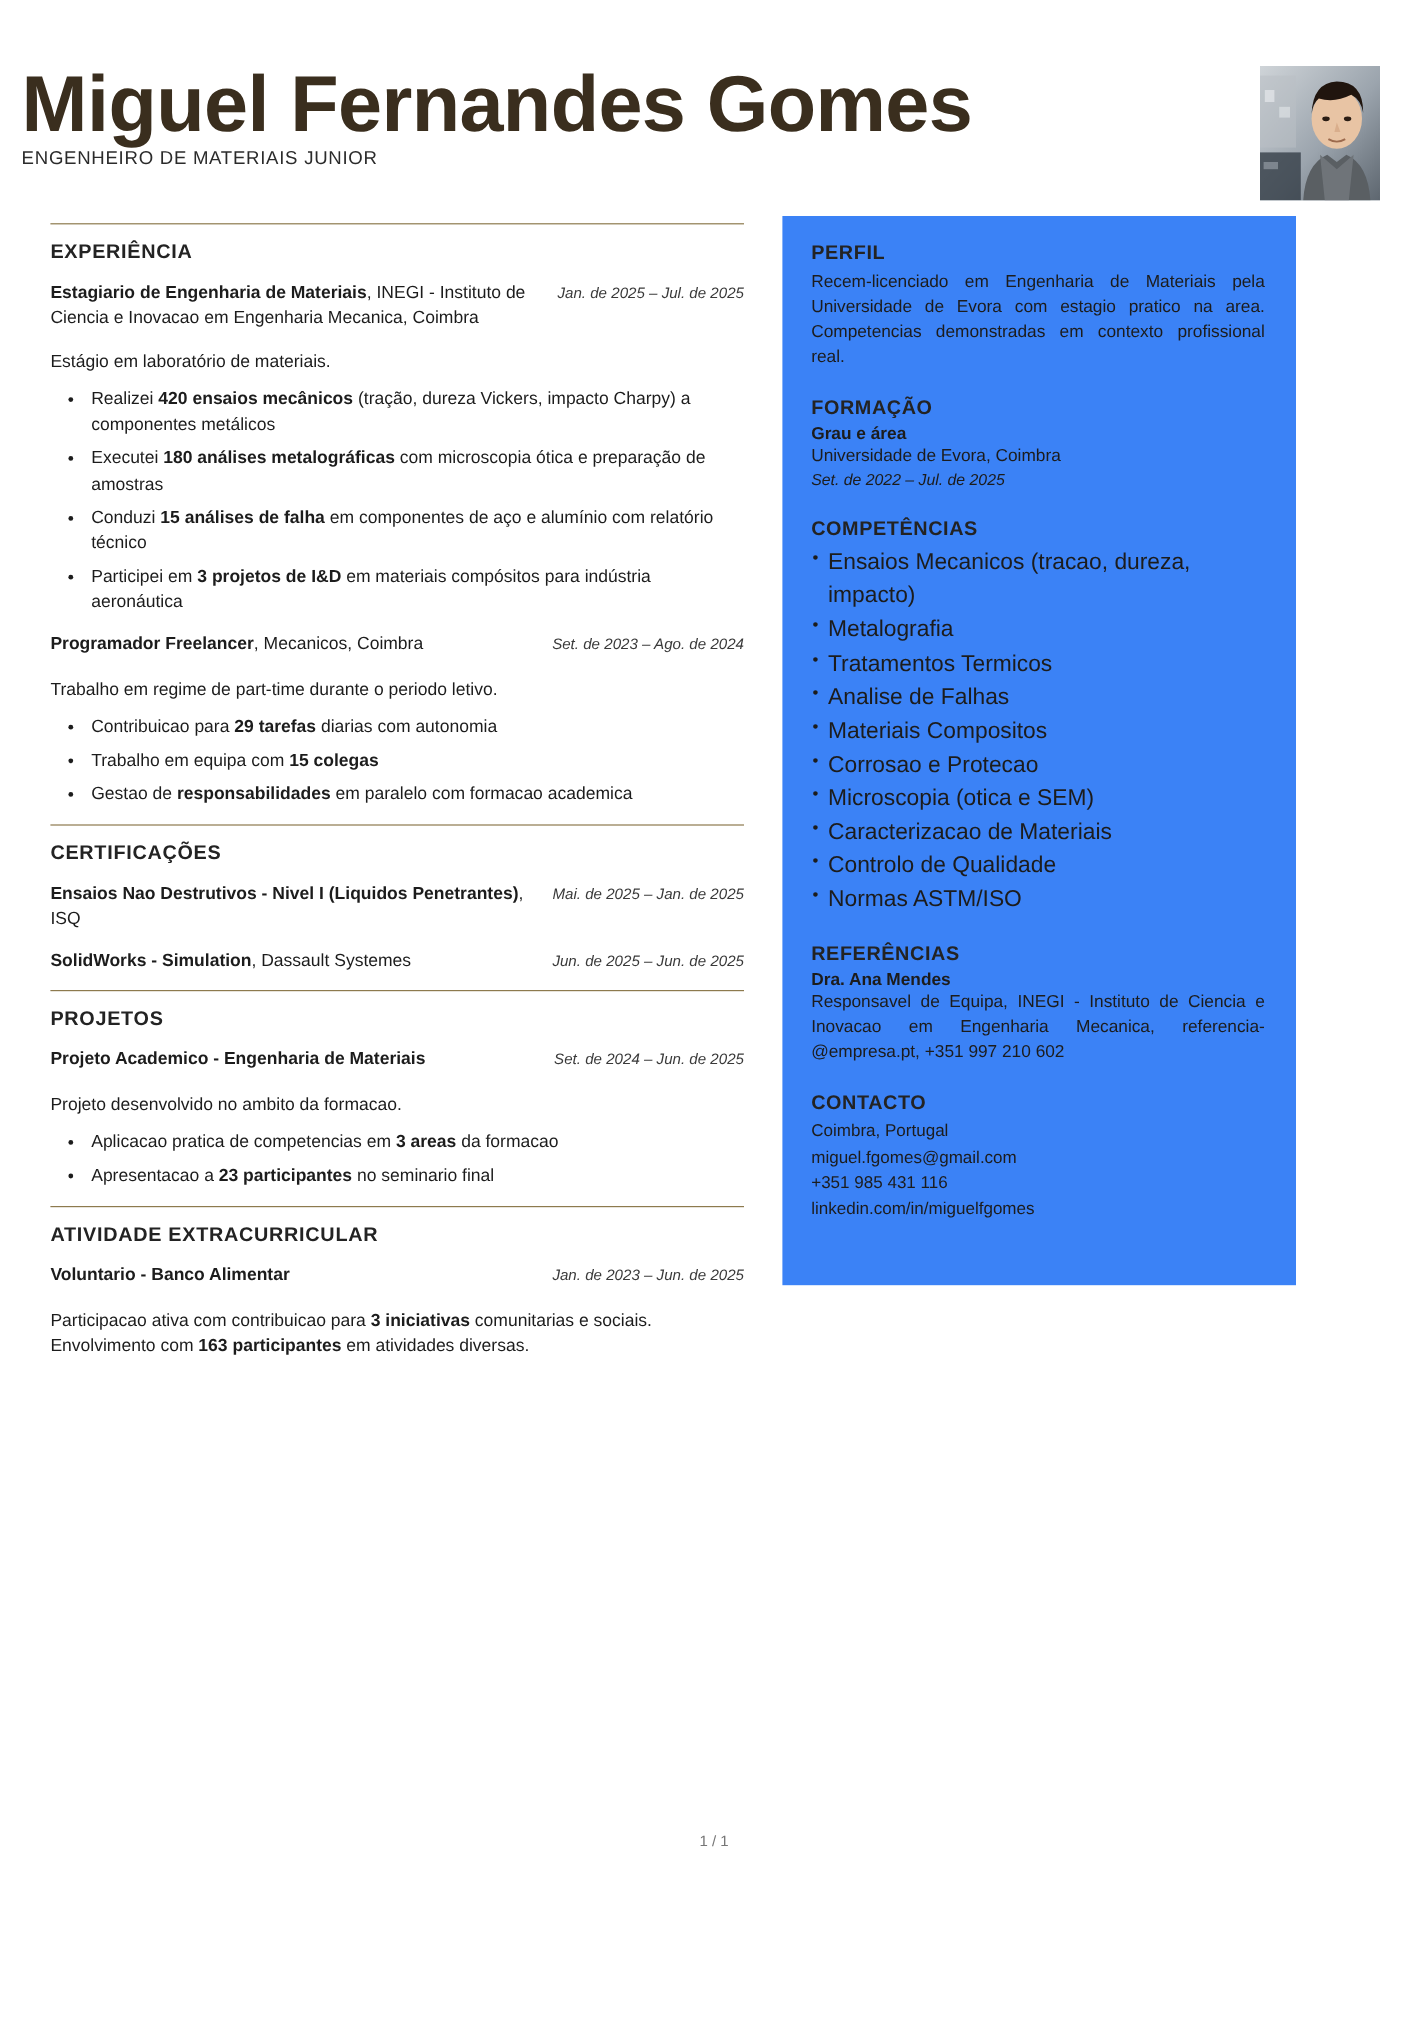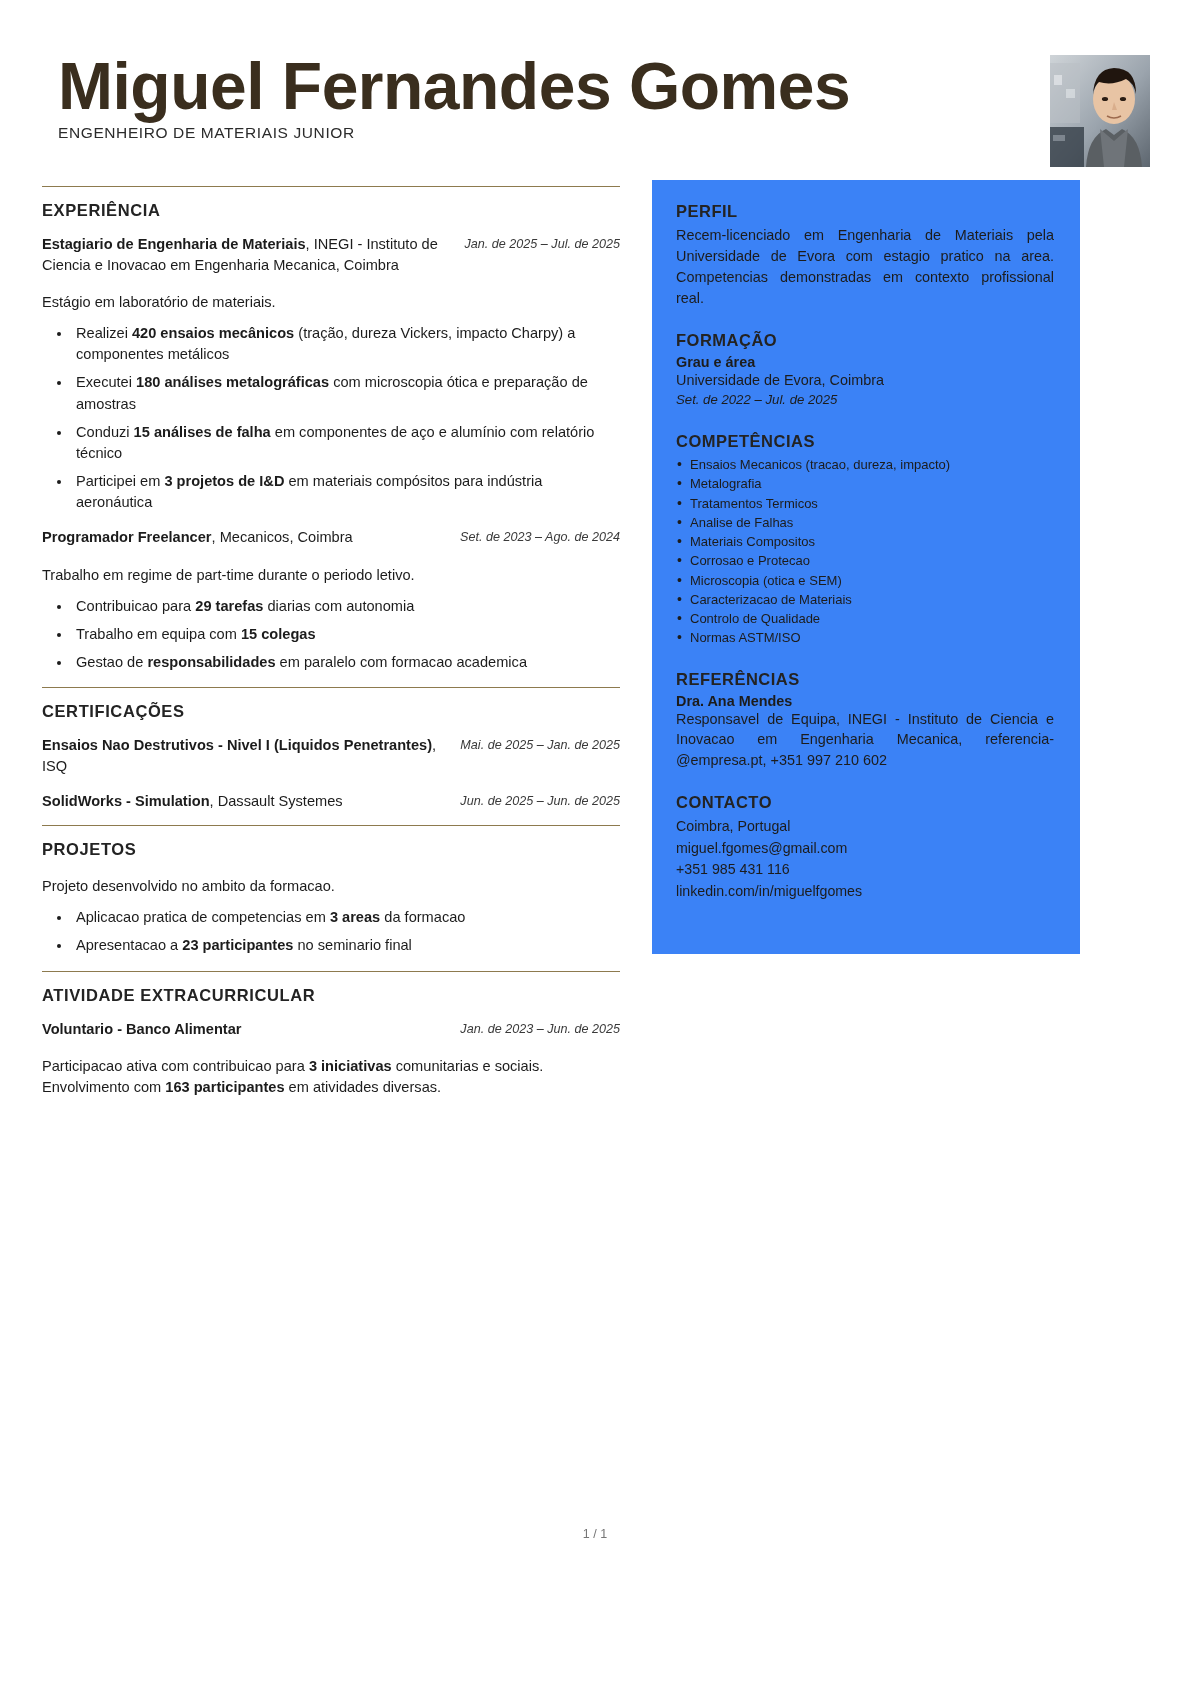"Miguel Fernandes Gomes" .header { padding: 55px 40px 0 58px -> 55px 40px 0 18px }
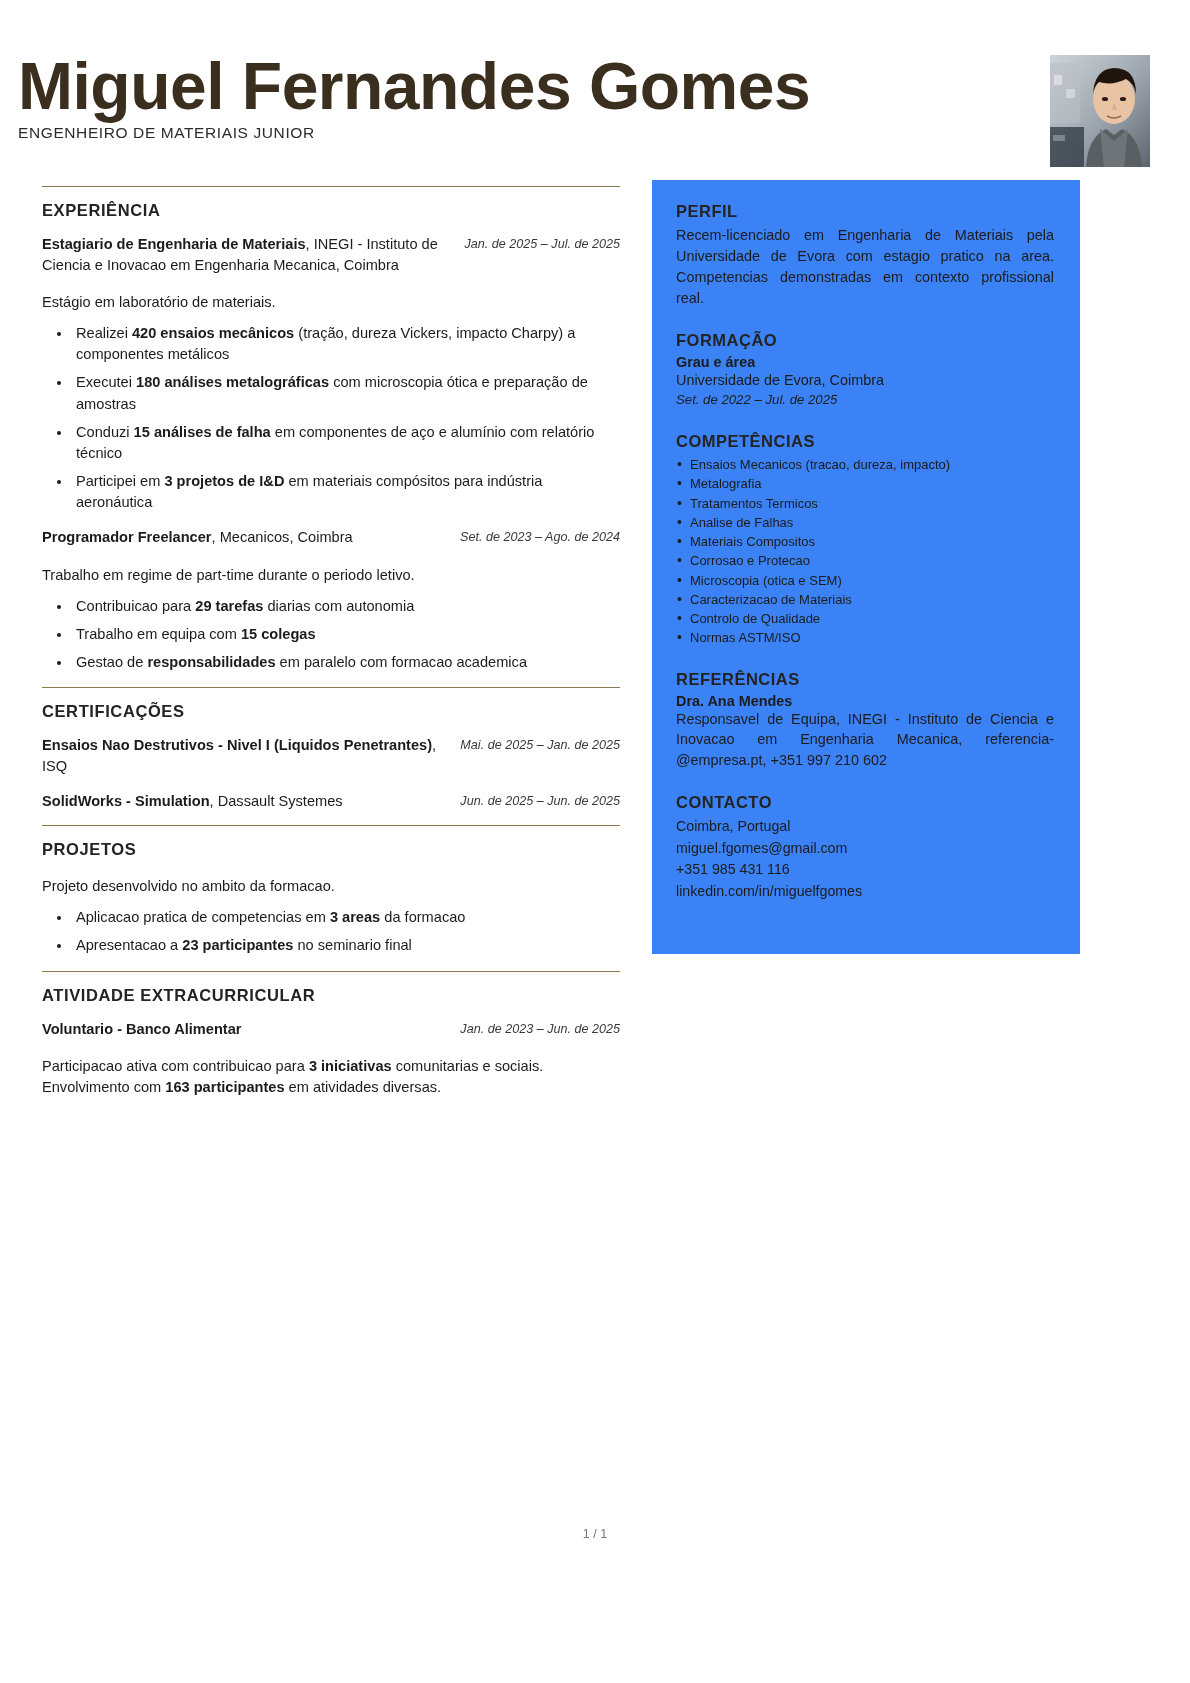"Ensaios Mecanicos (tracao, dureza," ul.side-list li { font-size: 13px -> 19px }
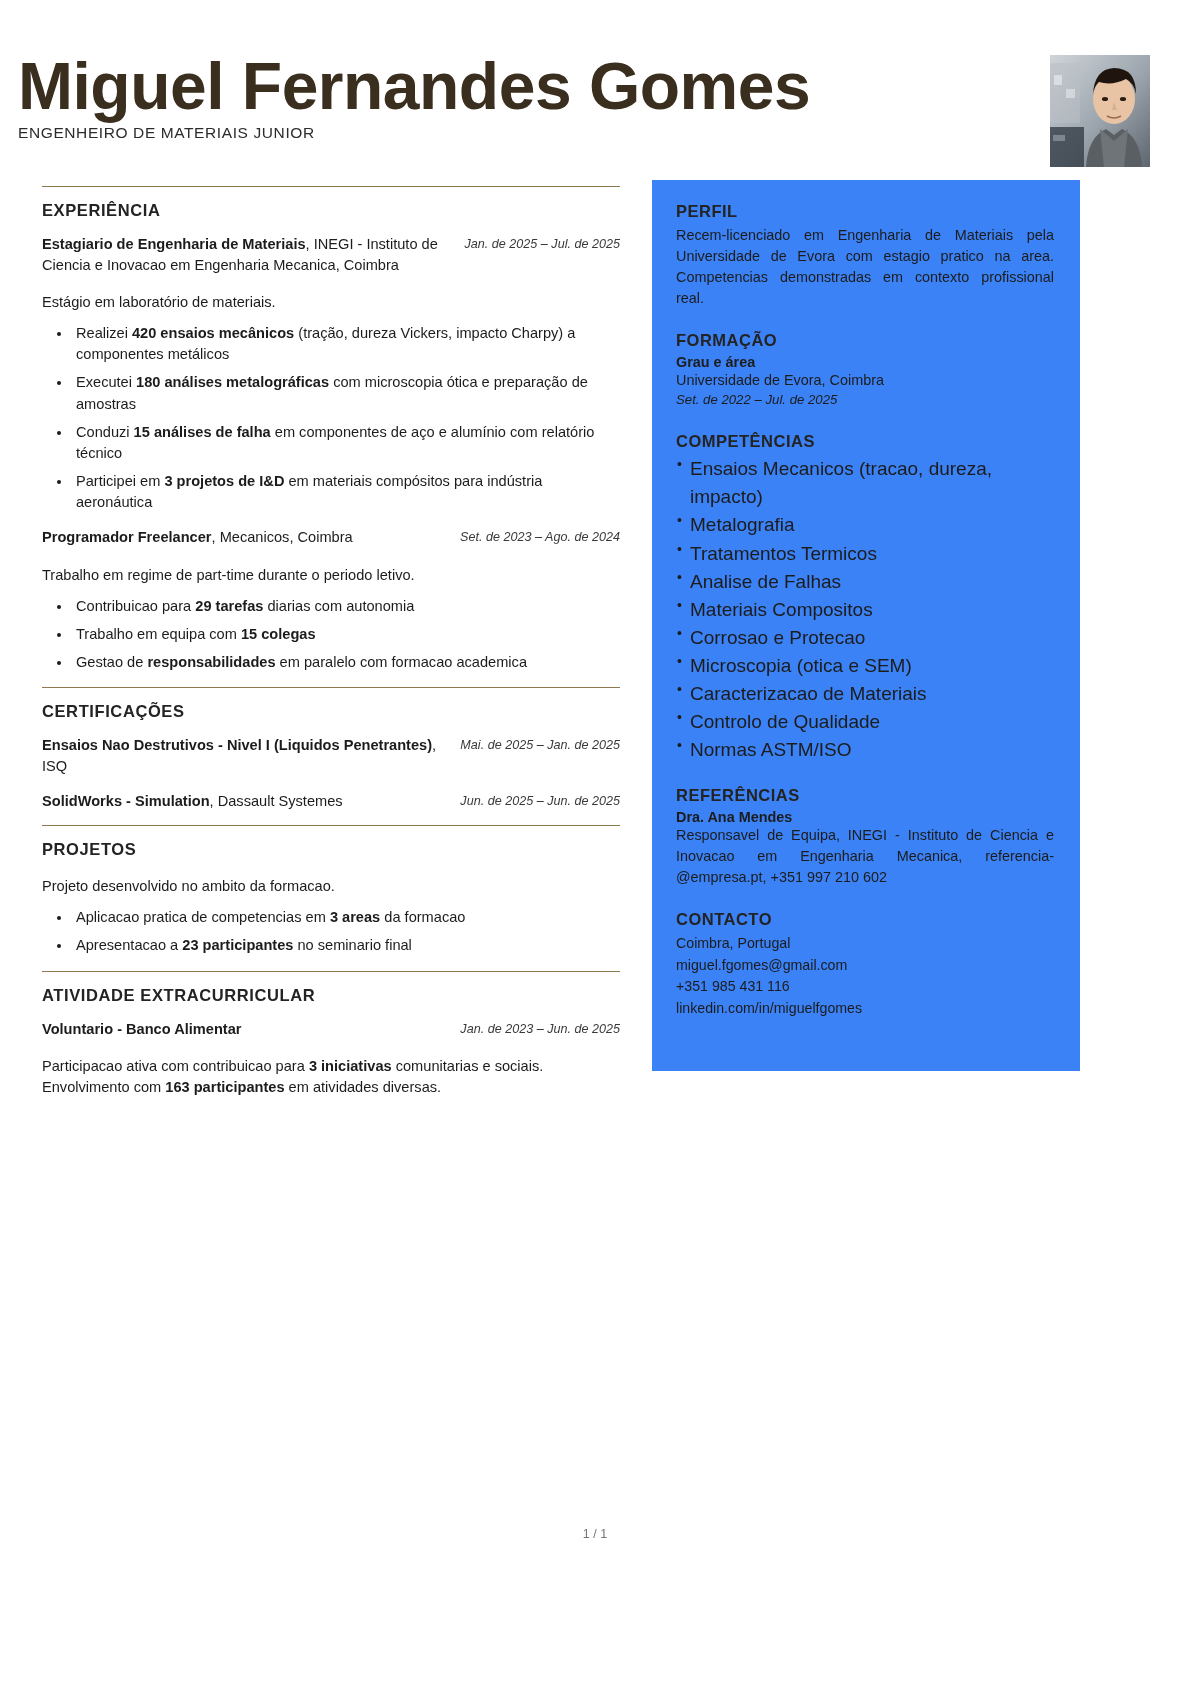"Projeto Academico - Engenharia de" div.entry-head { html: none -> <div> <div> <b>Projeto Academico - Engenharia de Materiais</b><span></span> </div> <div>Set. de 2024 – Jun. de 2025</div> </div> }
